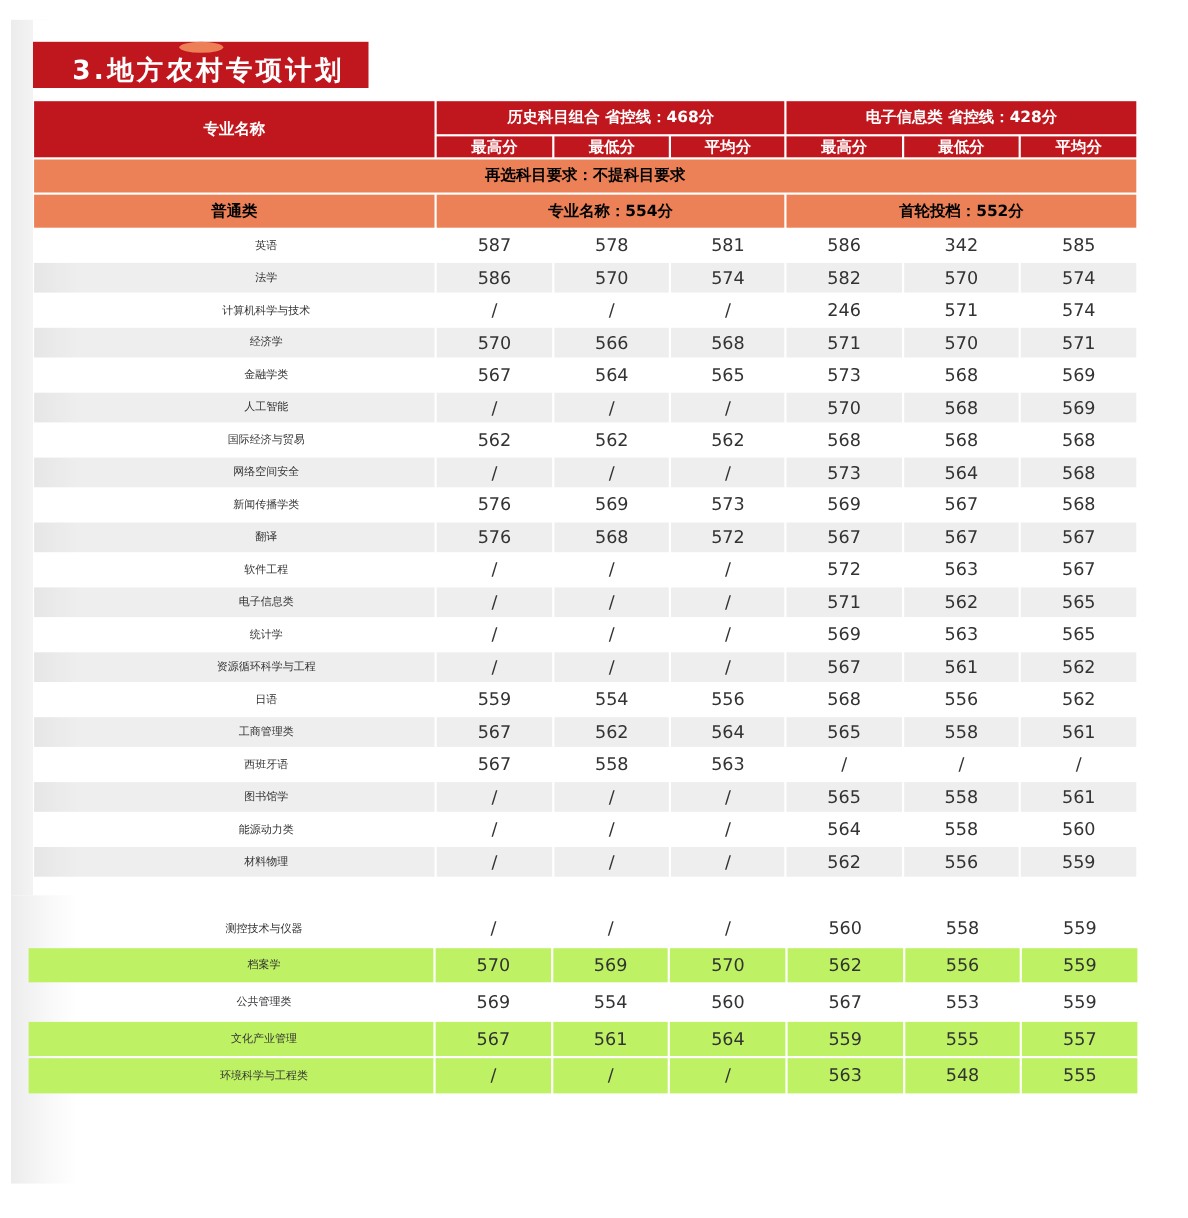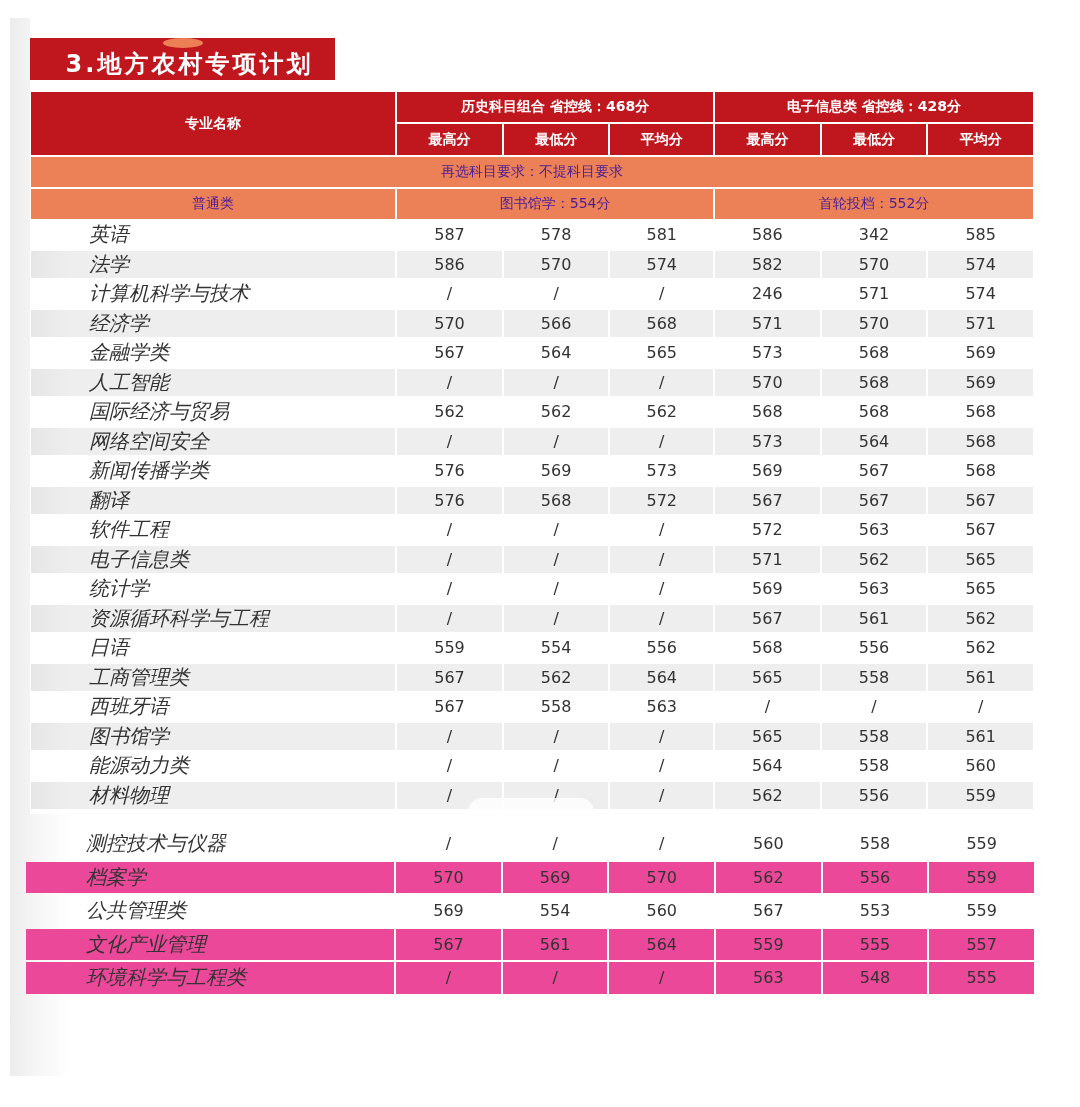"最高分" .r-h2 td { height: 31px -> 19px }
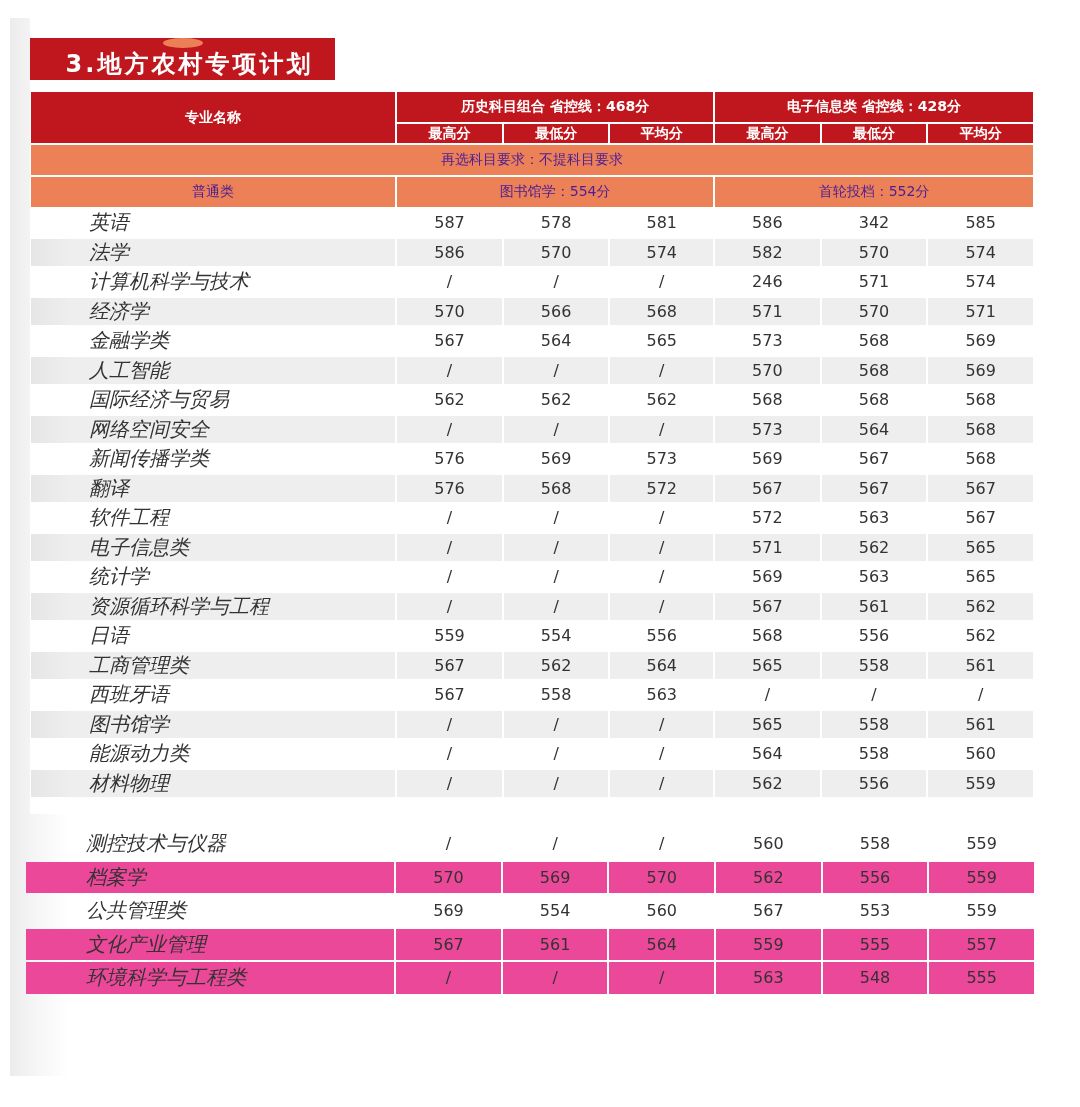"再选科目要求：不提科目要求" .hdr-orange { color: #4c1d95 -> #000000; font-weight: normal -> bold }
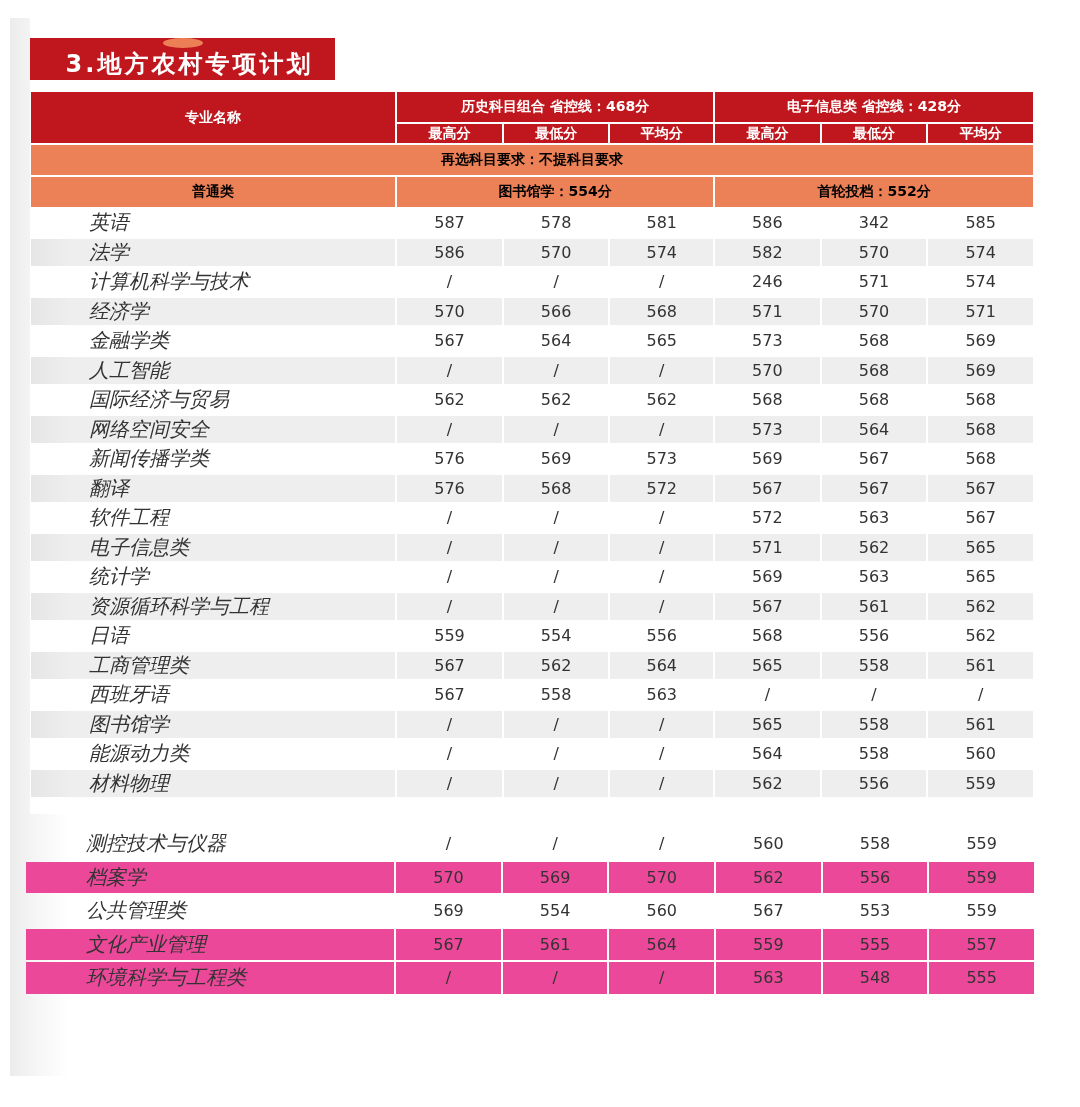"图书馆学：554分" td.hdr-orange { text: 图书馆学 -> 专业名称 }
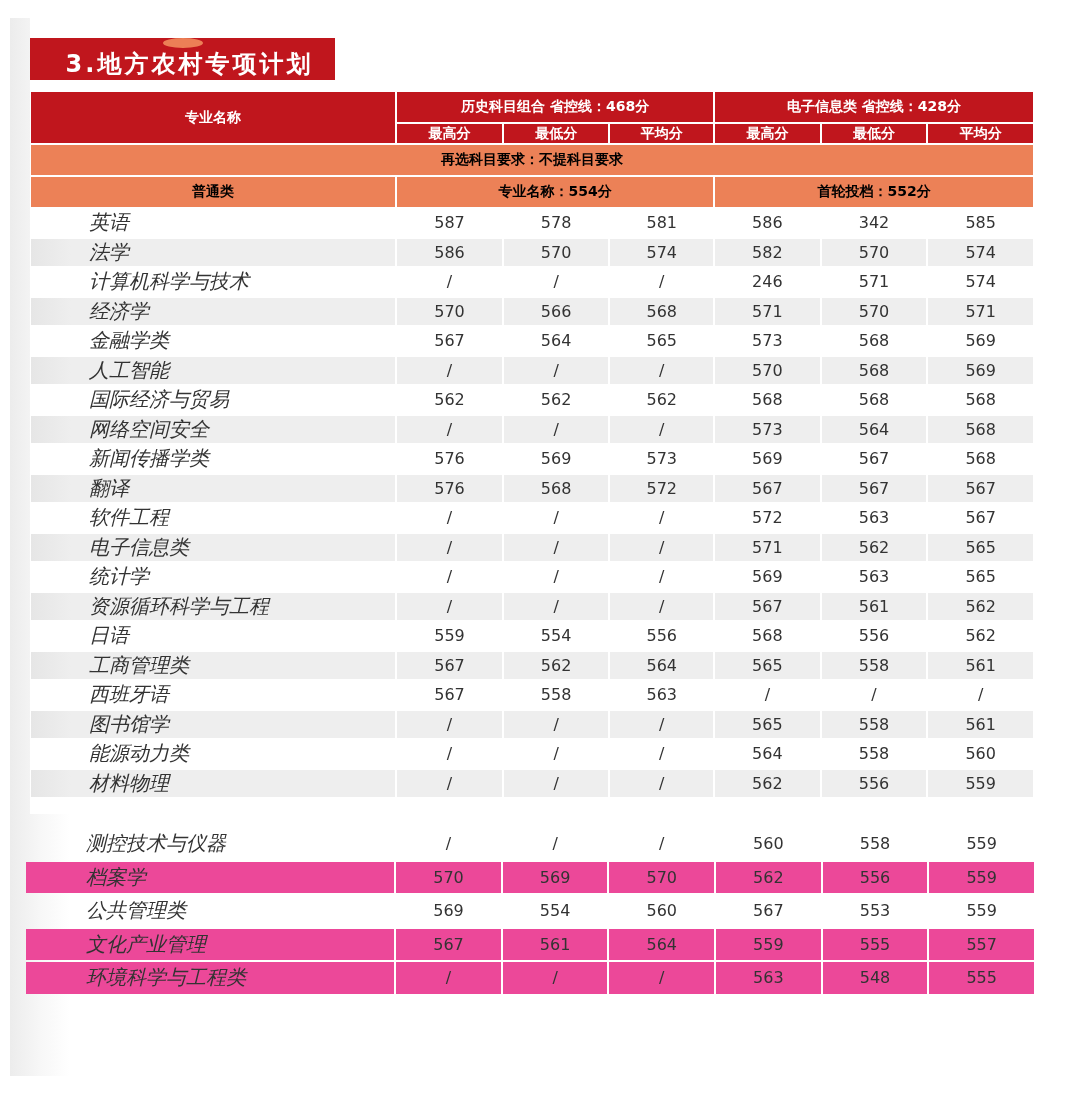"英语" .row td.name { font-size: 20px -> 10px; font-style: italic -> none; text-align: left -> center }
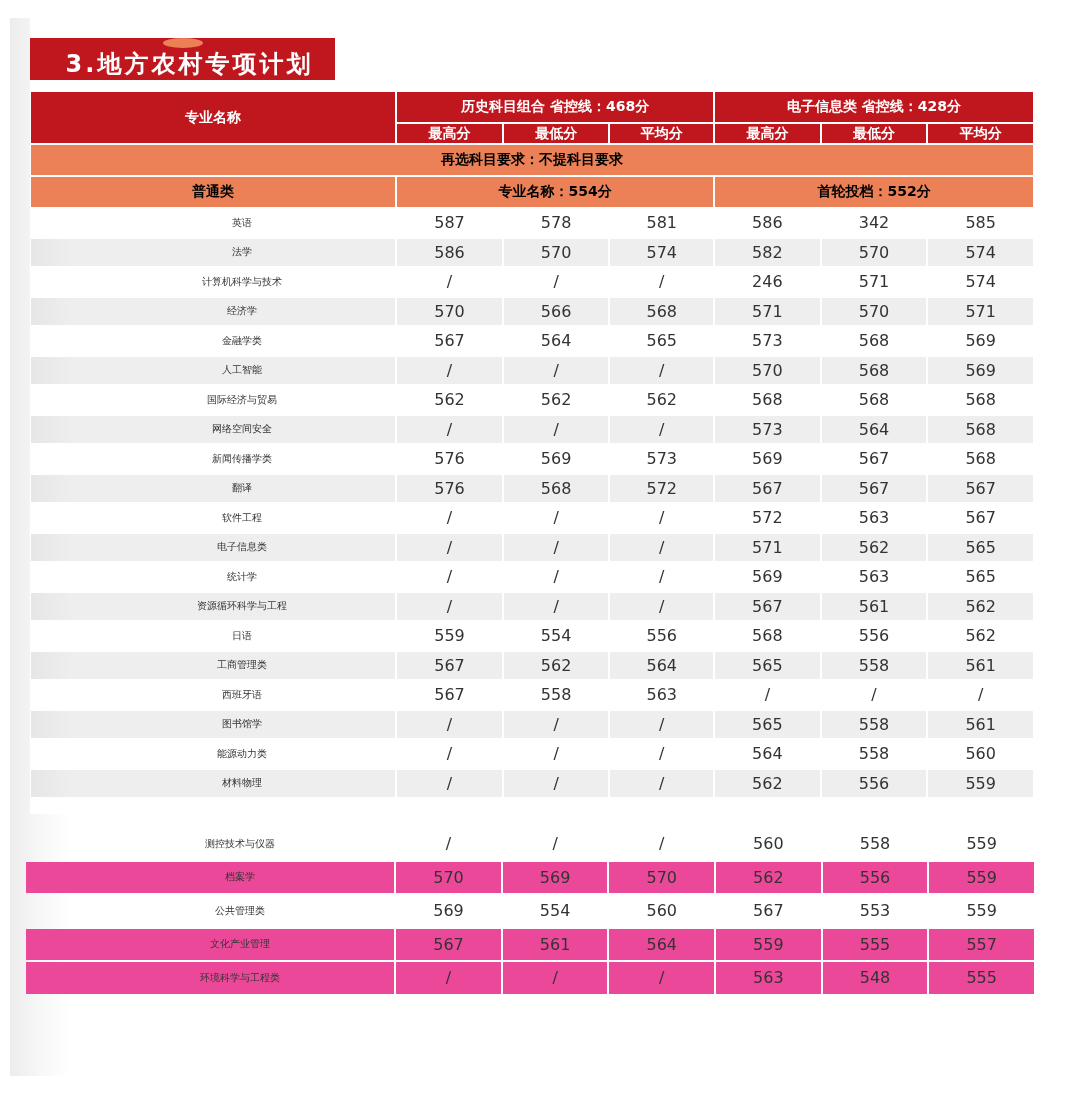"档案学" .sub-table .row.alt td { background: #ec4899 -> #bef264 }
